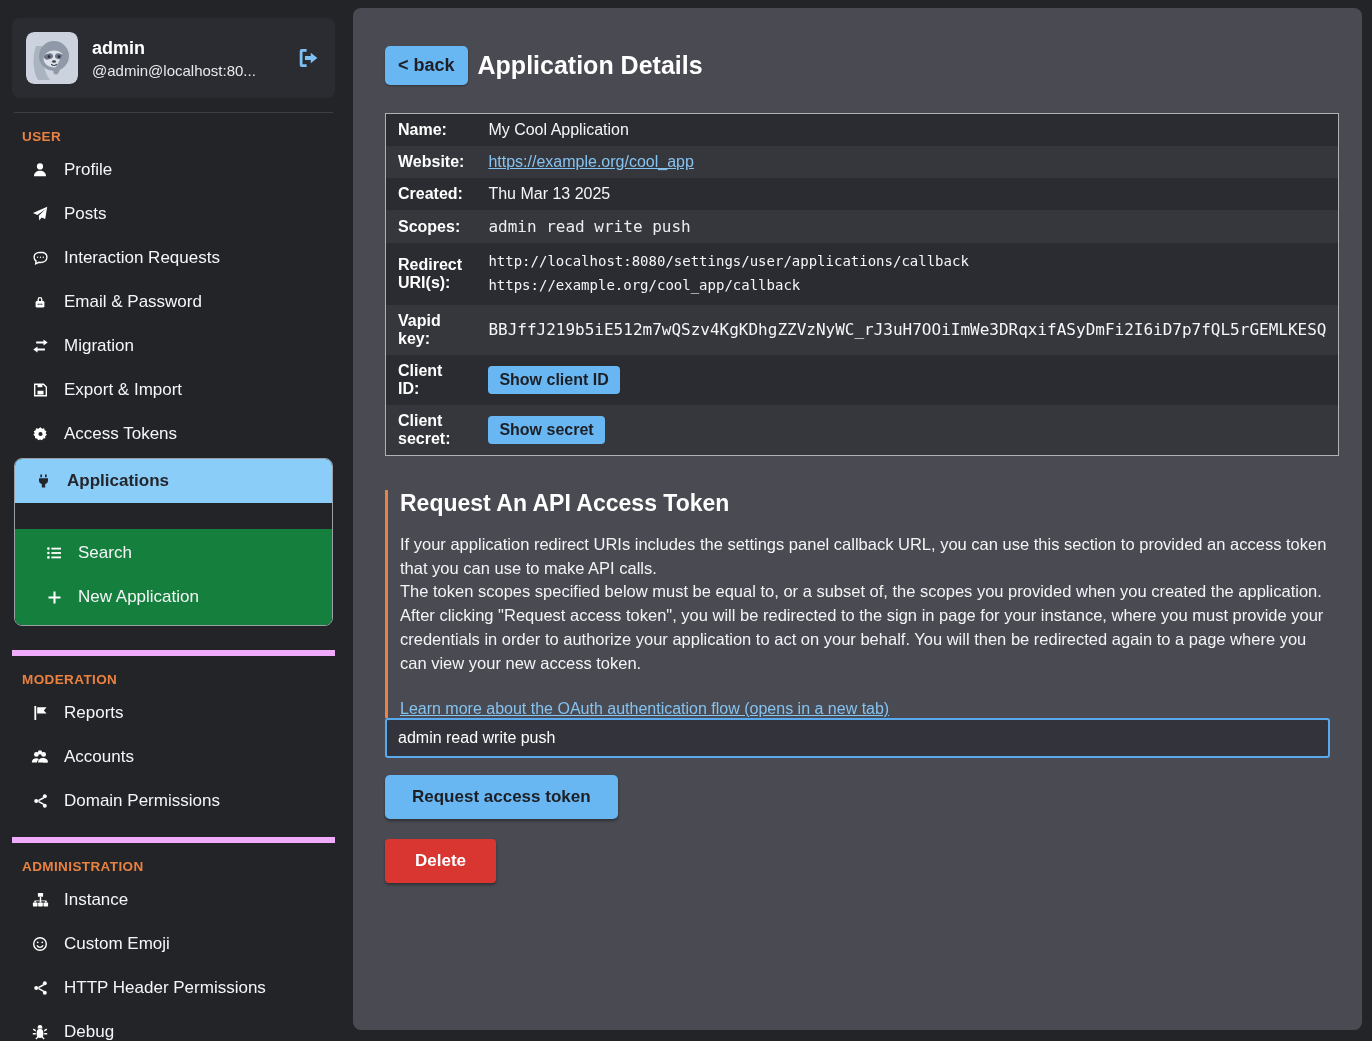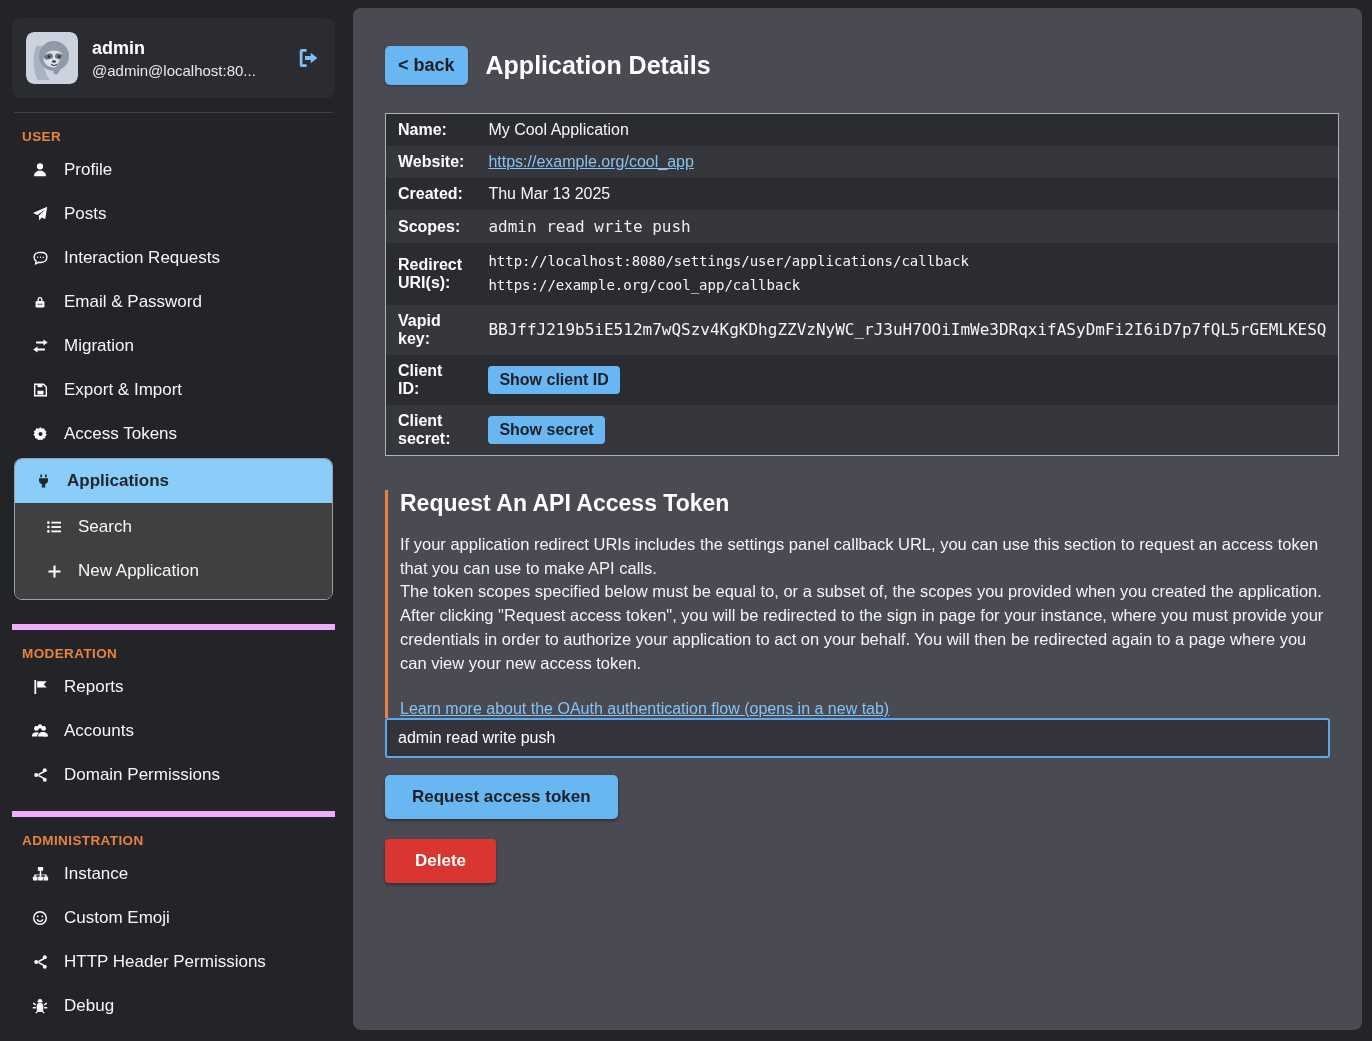"< back" .page-header { gap: 18px -> 10px }
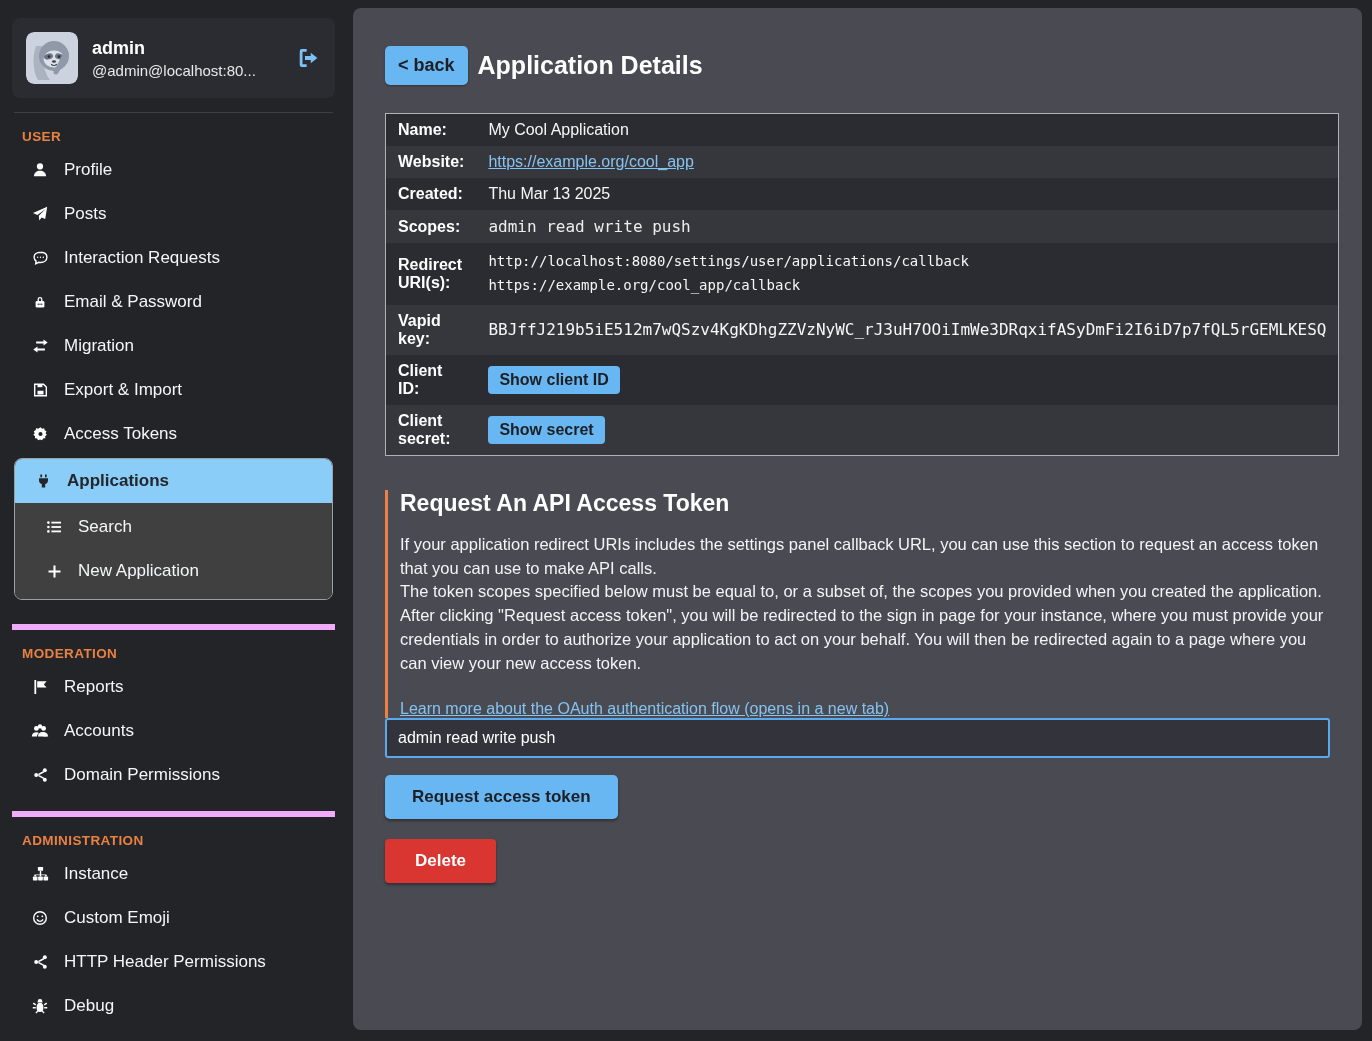"Search" .app-sub { background: #404040 -> #15803d; margin-top: none -> 26px }
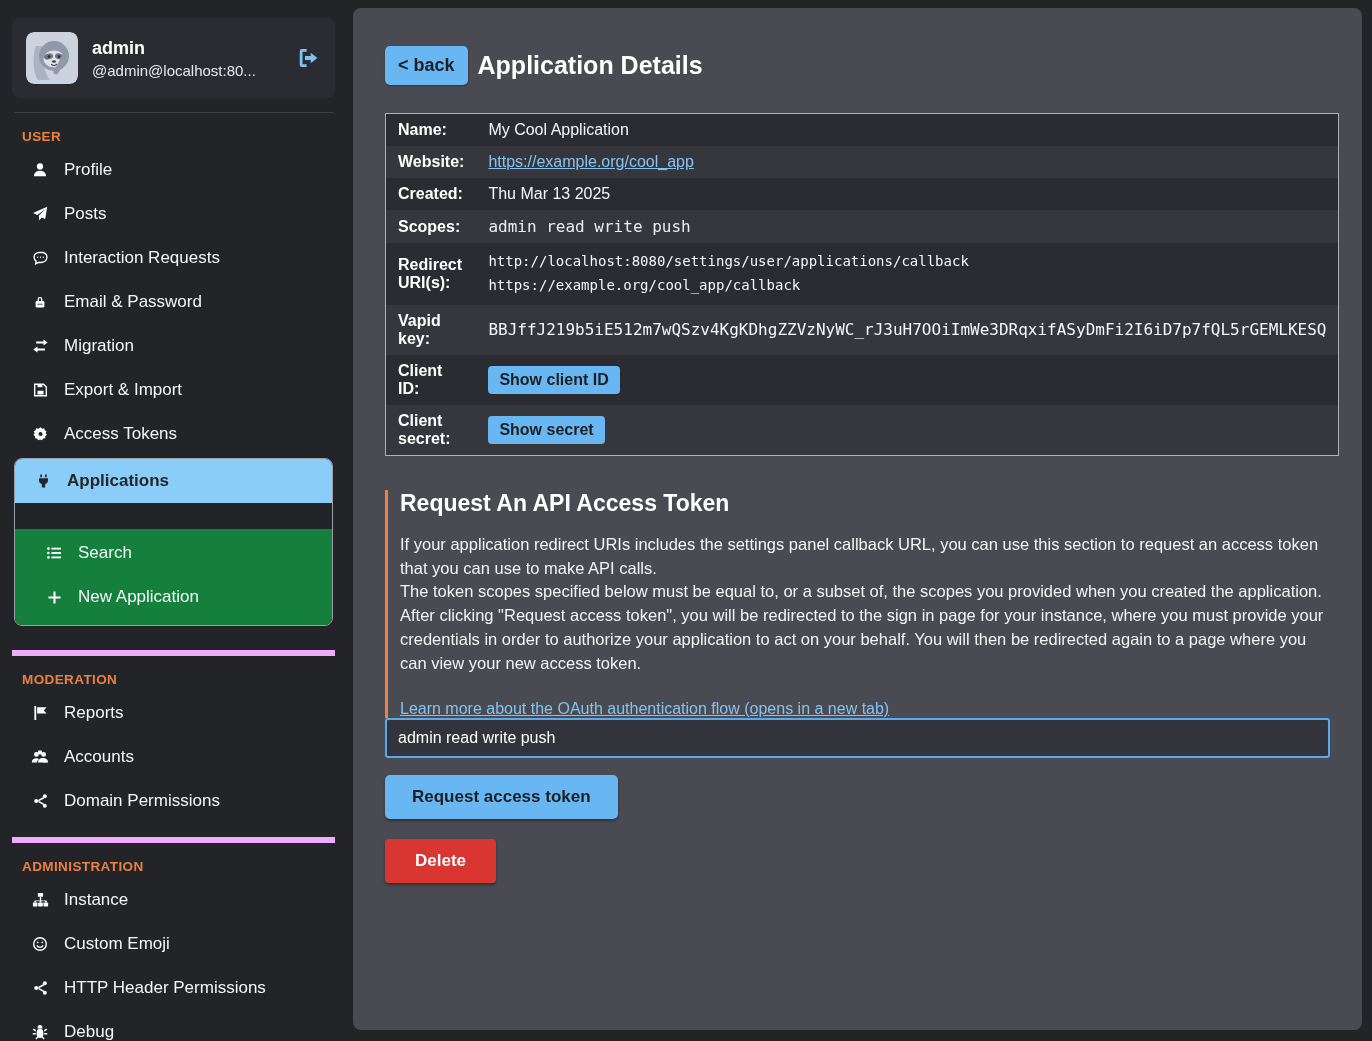"If your application redirect URIs" div { text: request -> provided }
